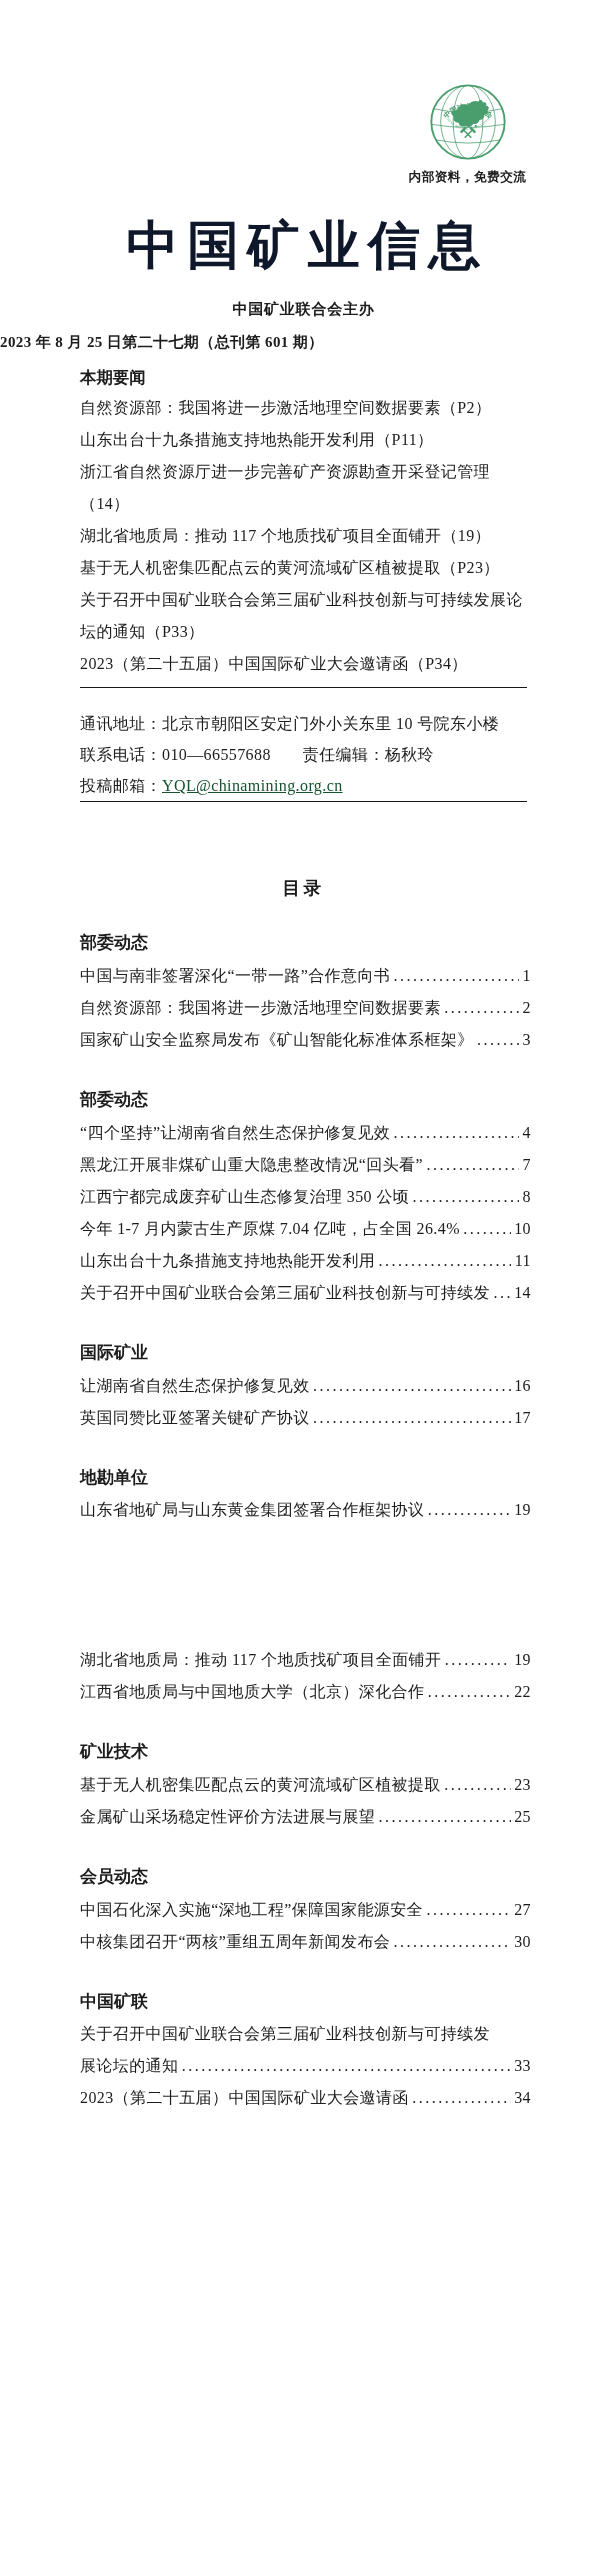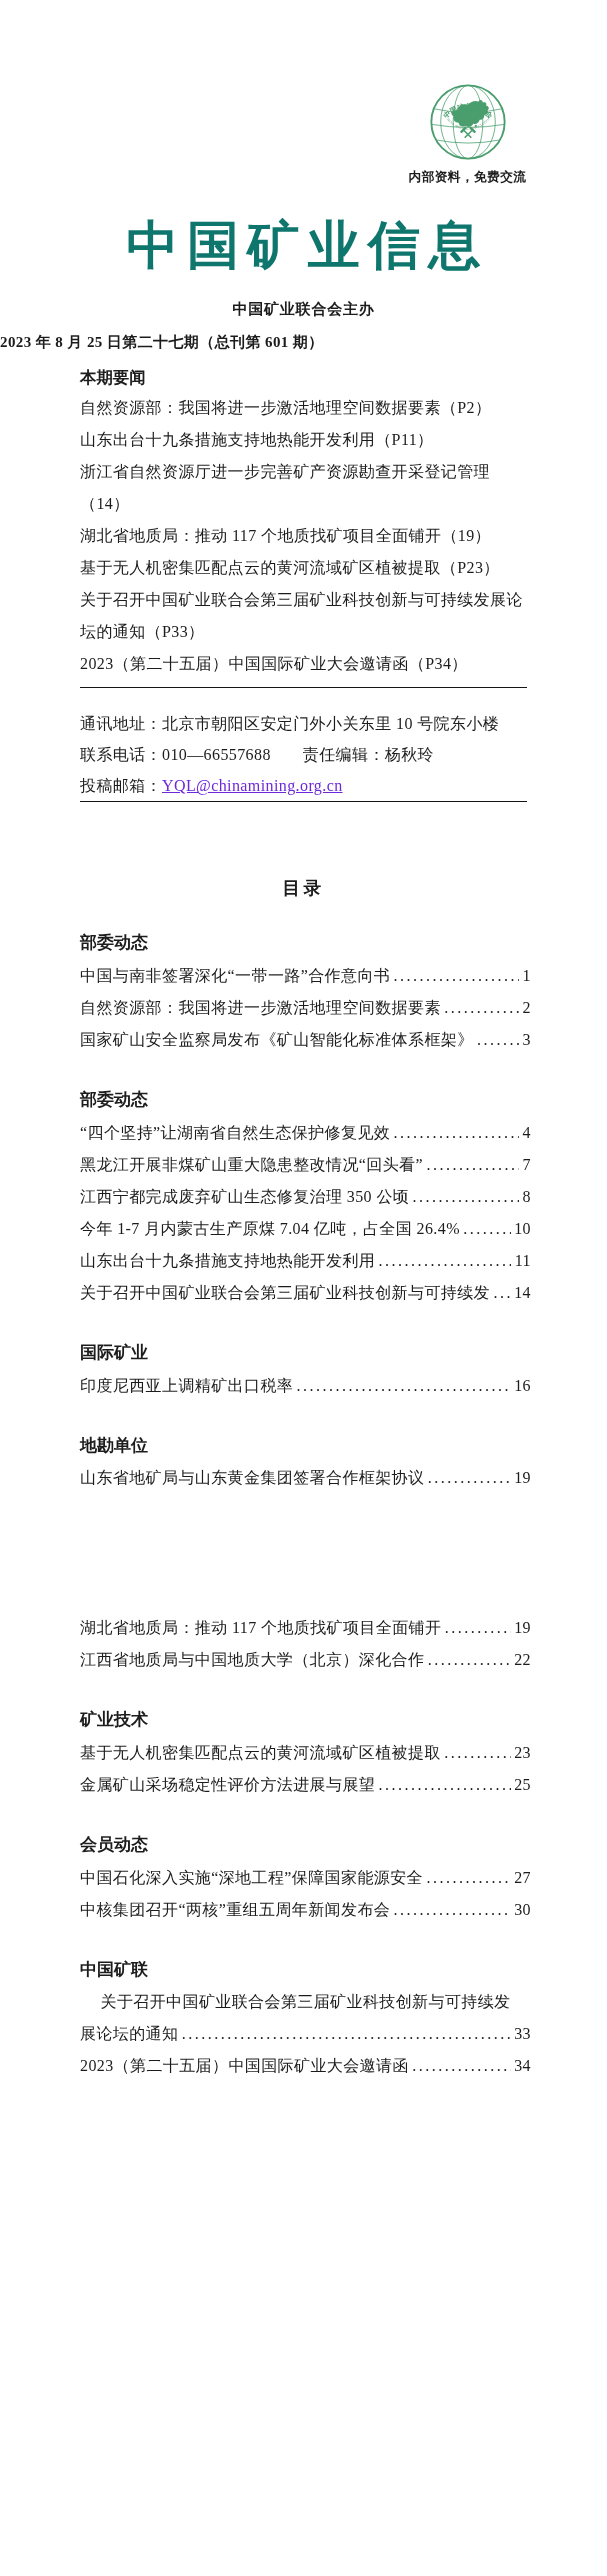"中国矿业信息" .title { color: #0f766e -> #0f172a }
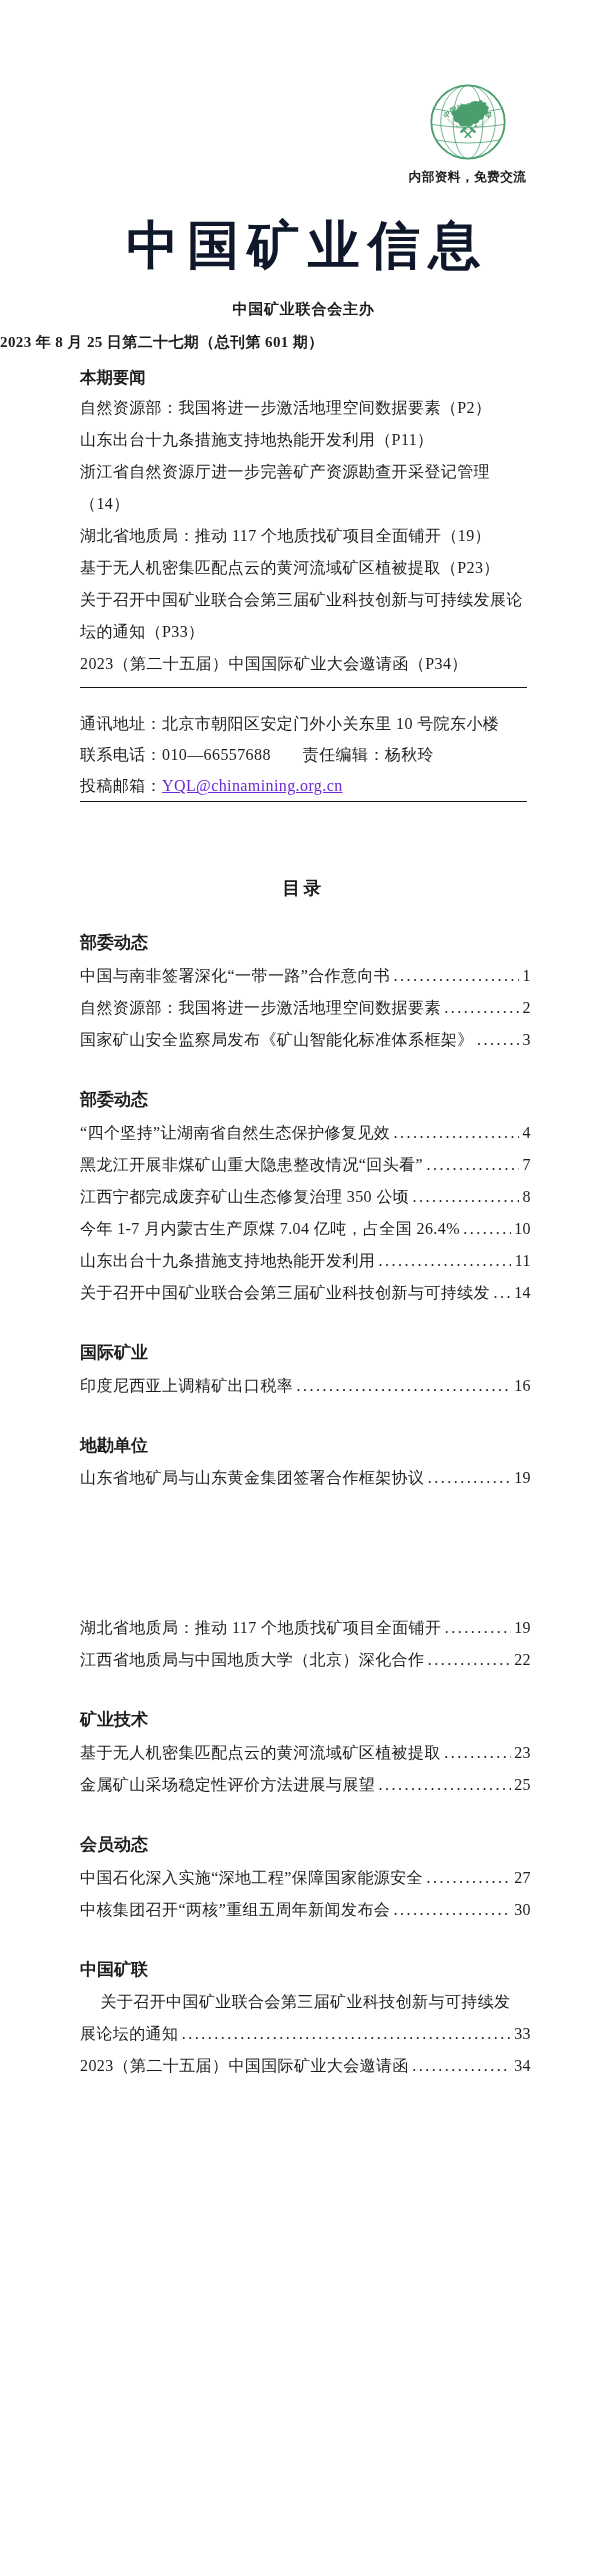"YQL@chinamining.org.cn" .email { color: #6d28d9 -> #14532d }
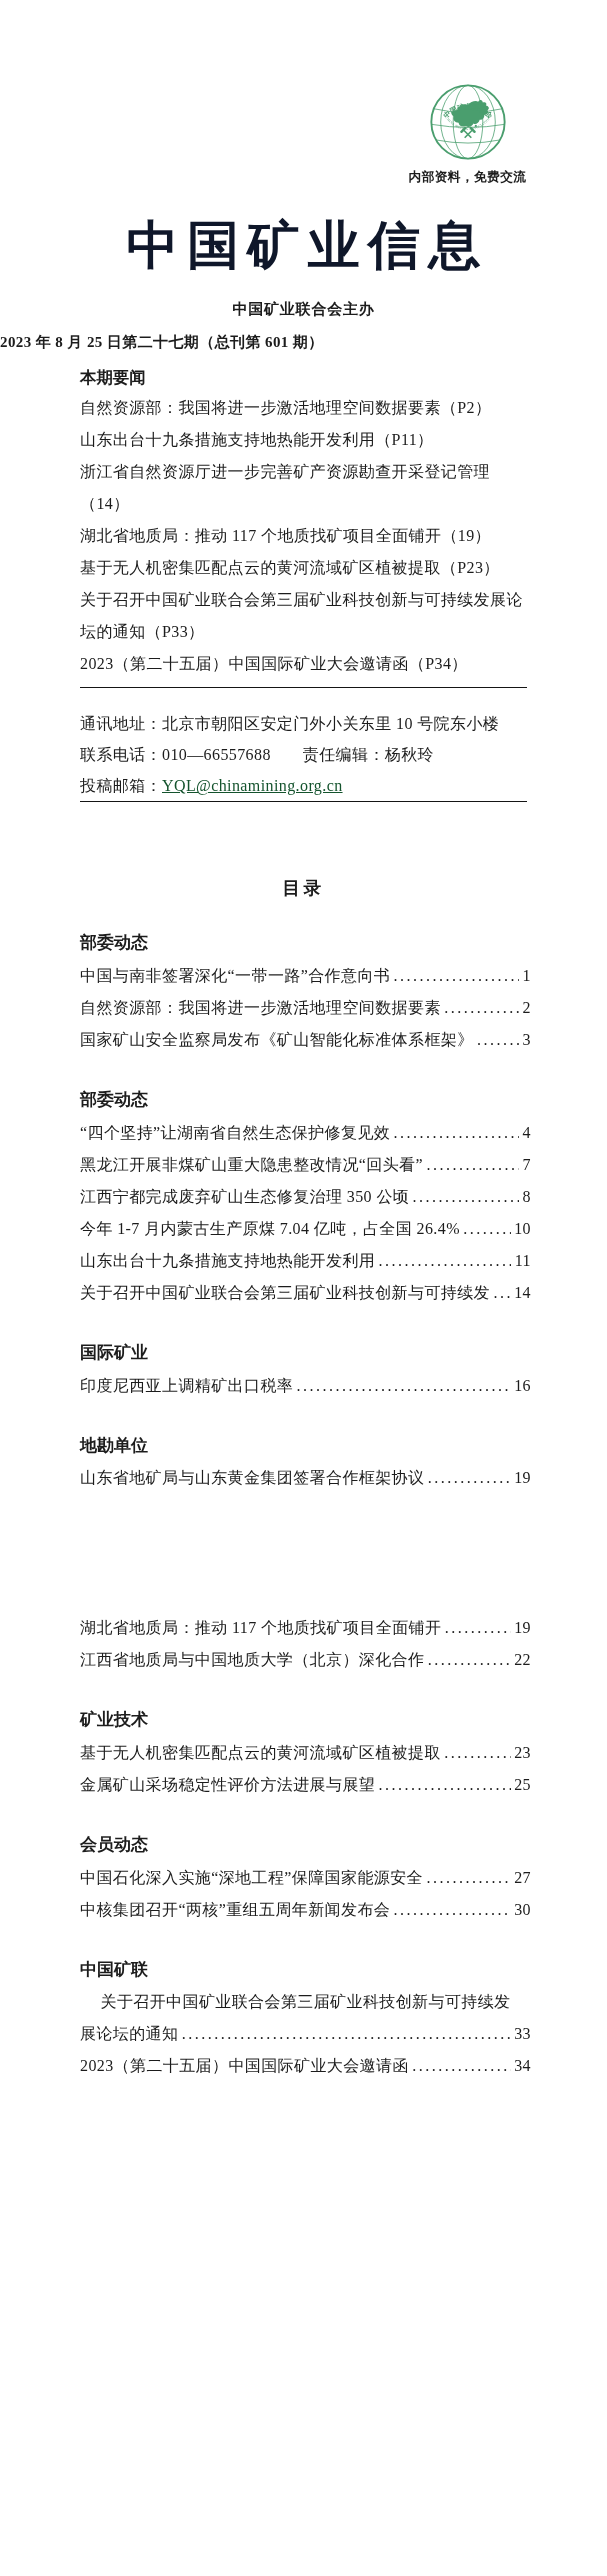"中国与南非签署深化“一带一路”合作意向书" .toc-items { text-align: center -> none }
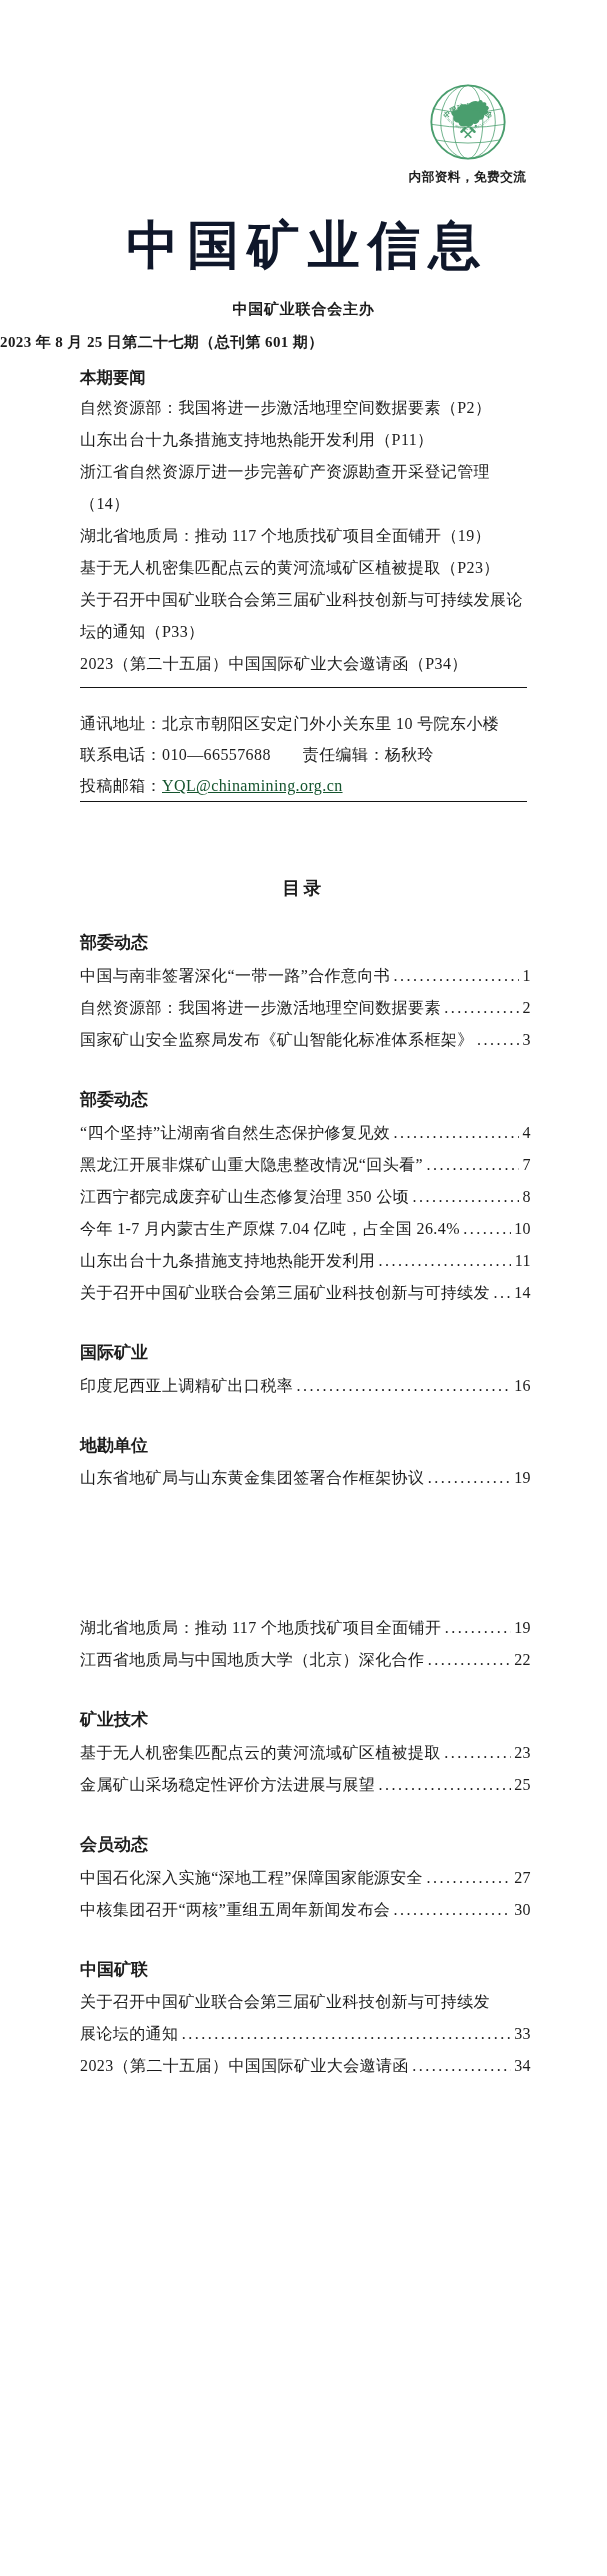"印度尼西亚上调精矿出口税率" span.toc-text { text: 印度尼西亚上调精矿出口税率 -> 让湖南省自然生态保护修复见效 }
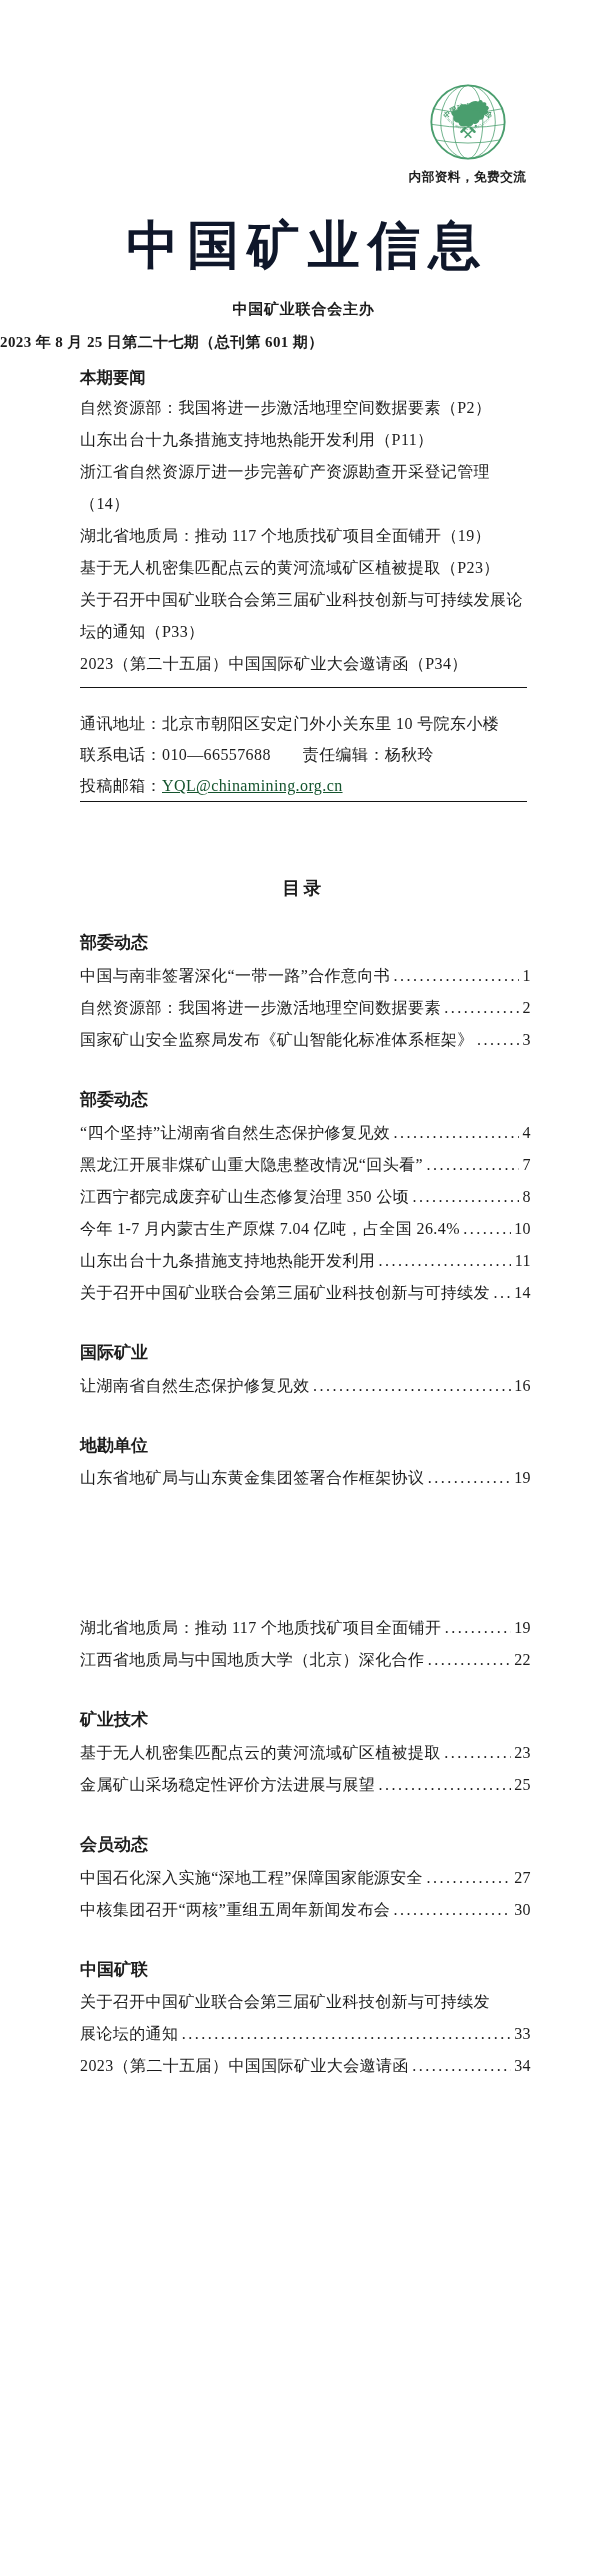"英国同赞比亚签署关键矿产协议" div.toc-line { html: none -> <div> <span>英国同赞比亚签署关键矿产协议</span> <span></span> <span>17</span> </div> }
